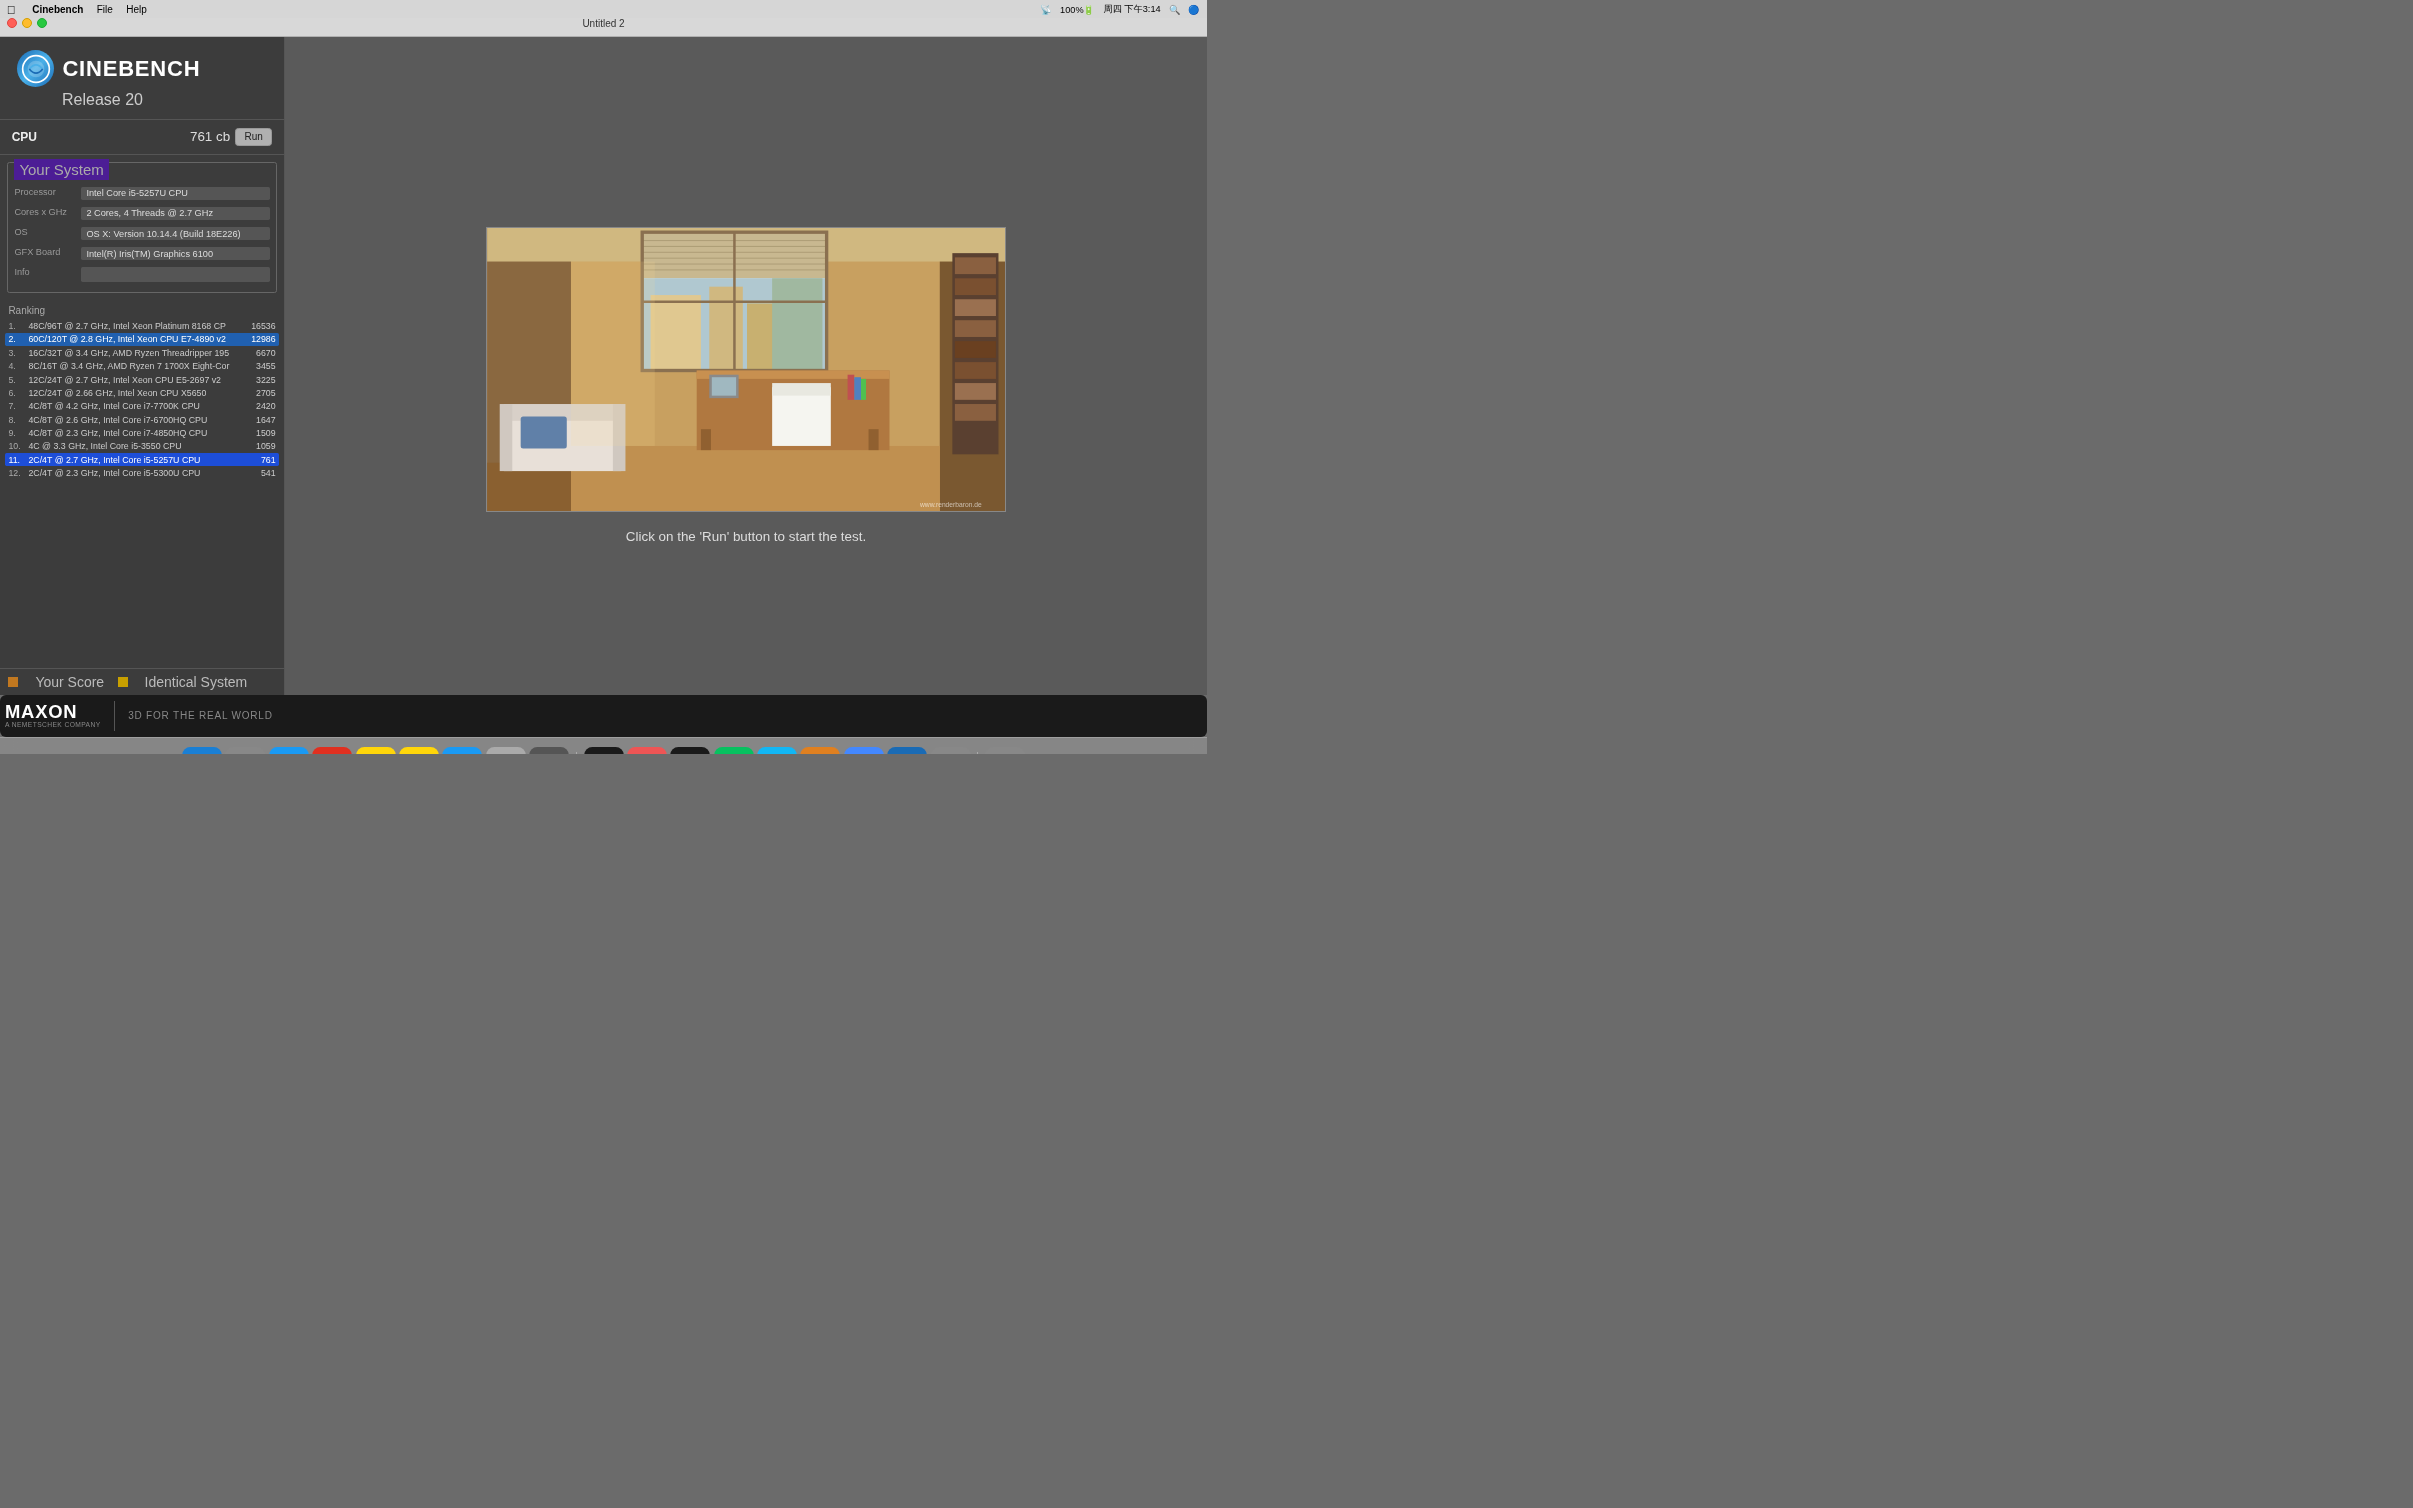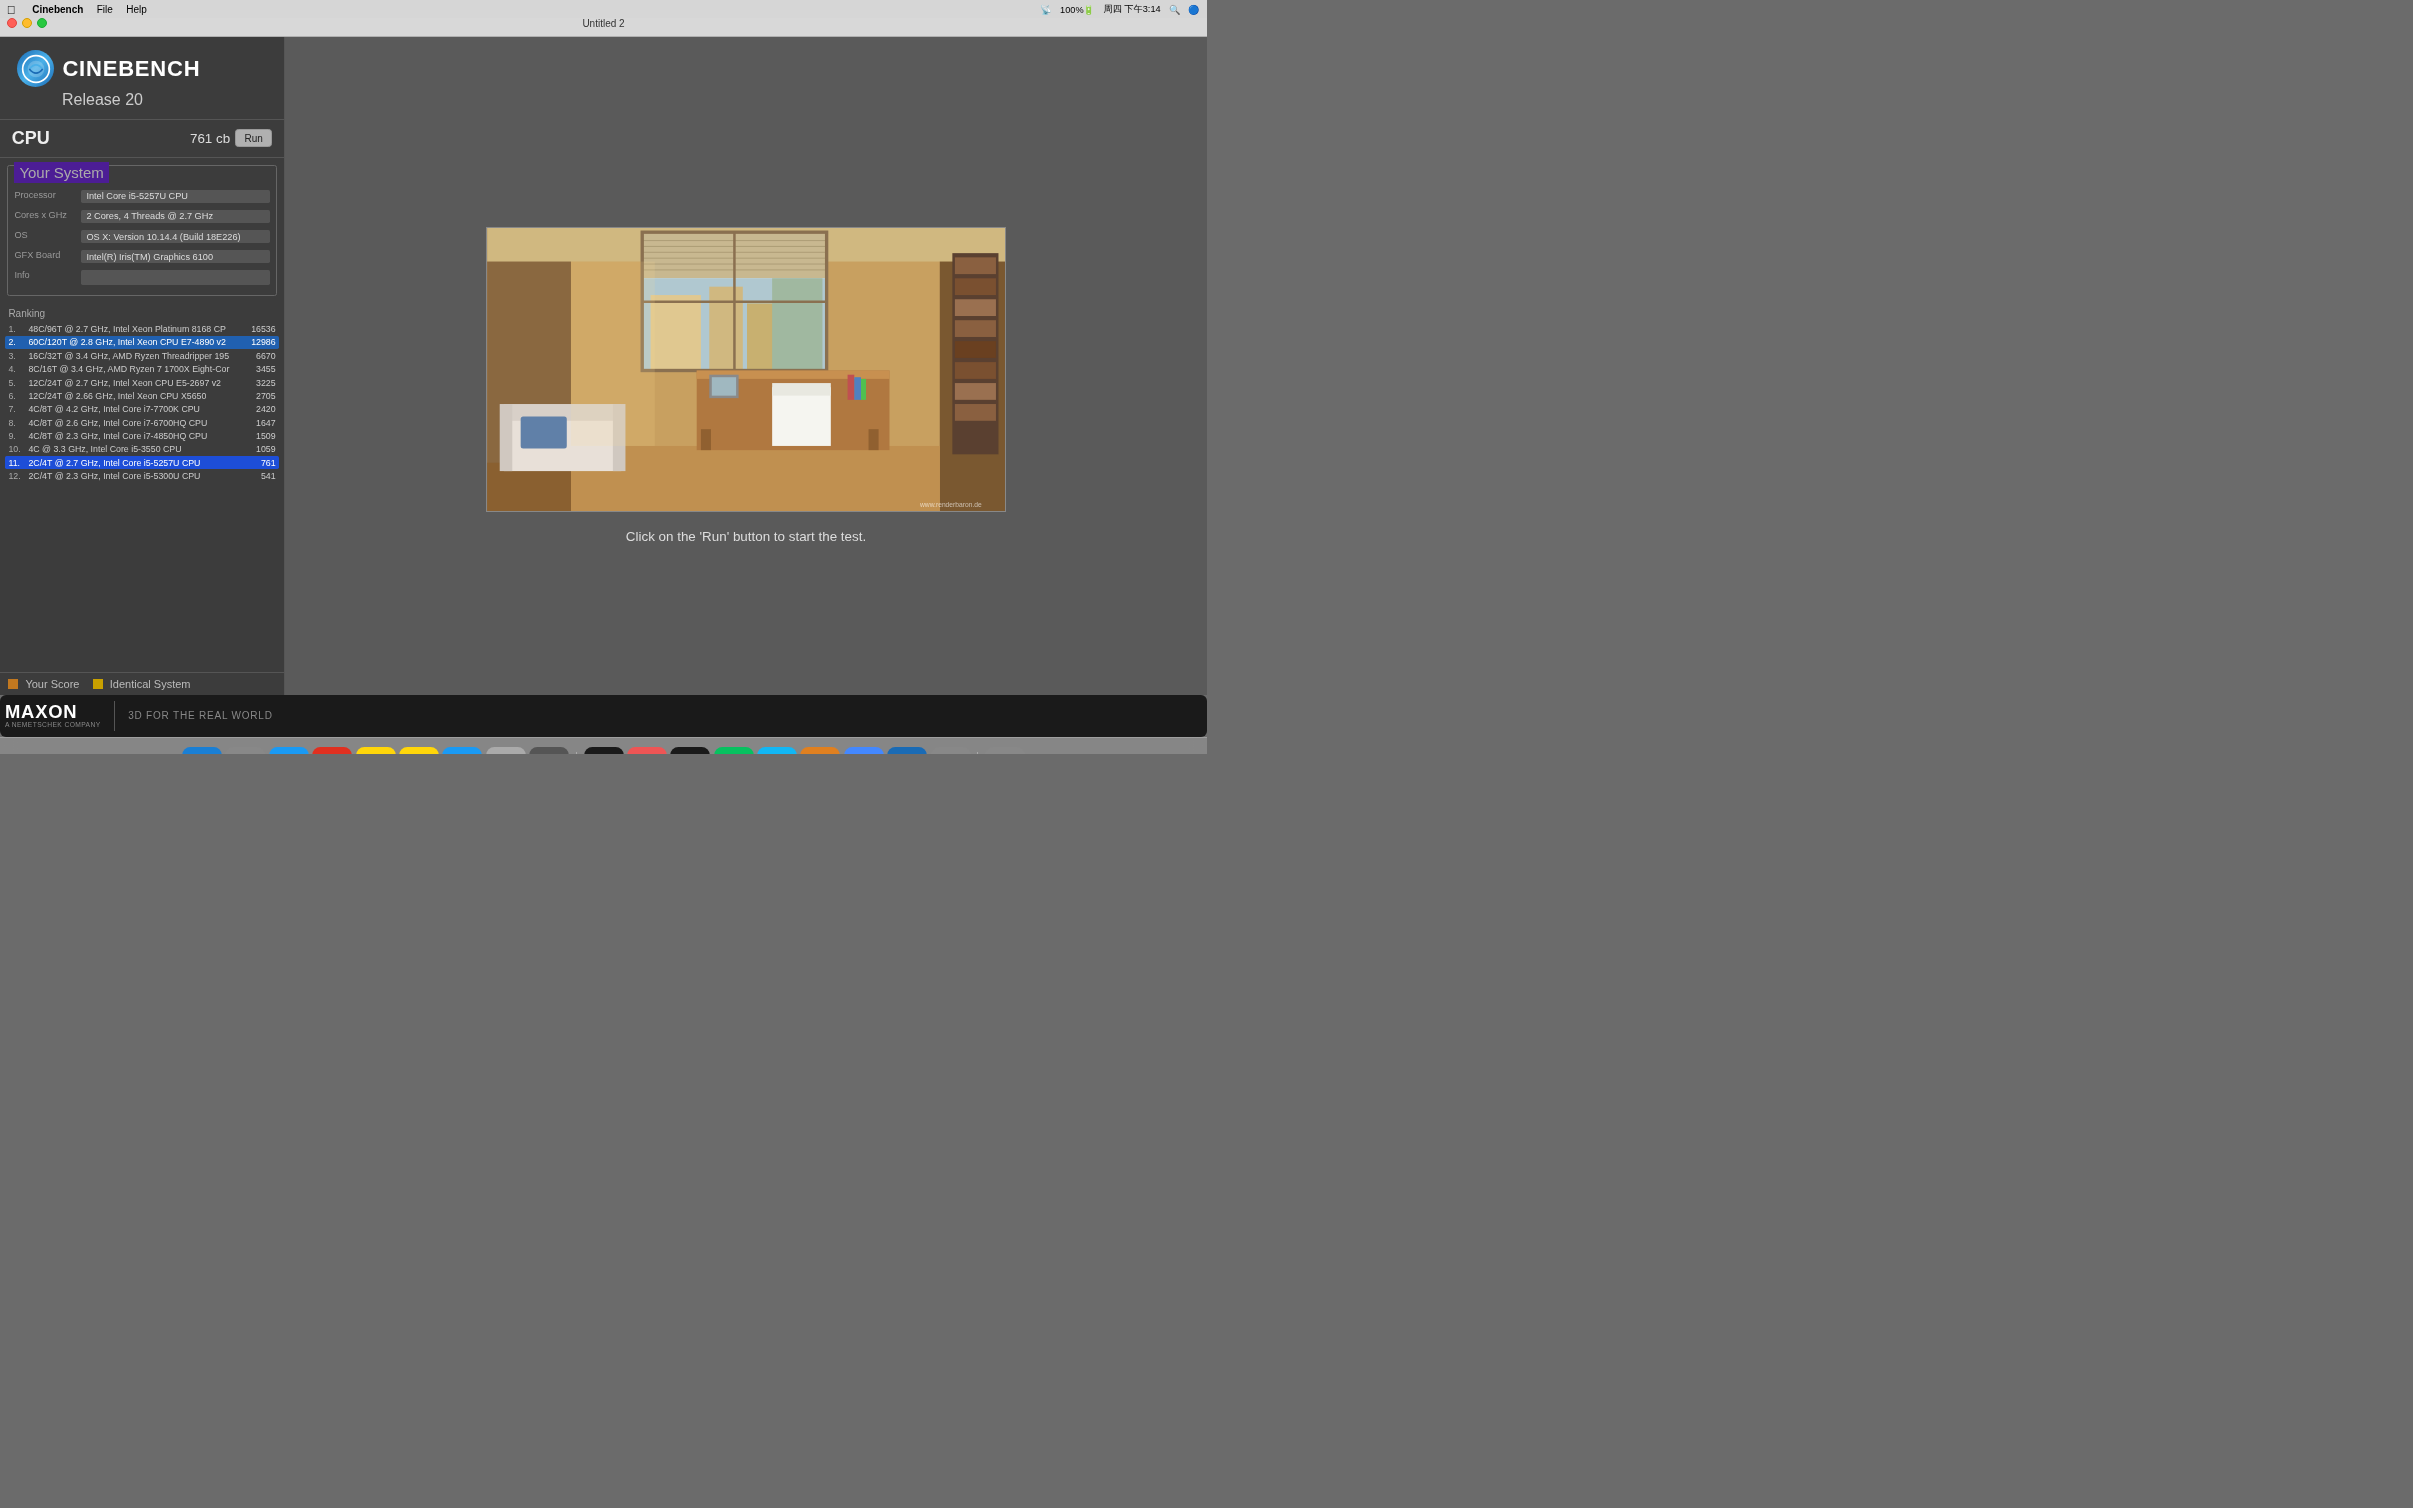"CPU" .cpu-label { font-size: 18px -> 12px }
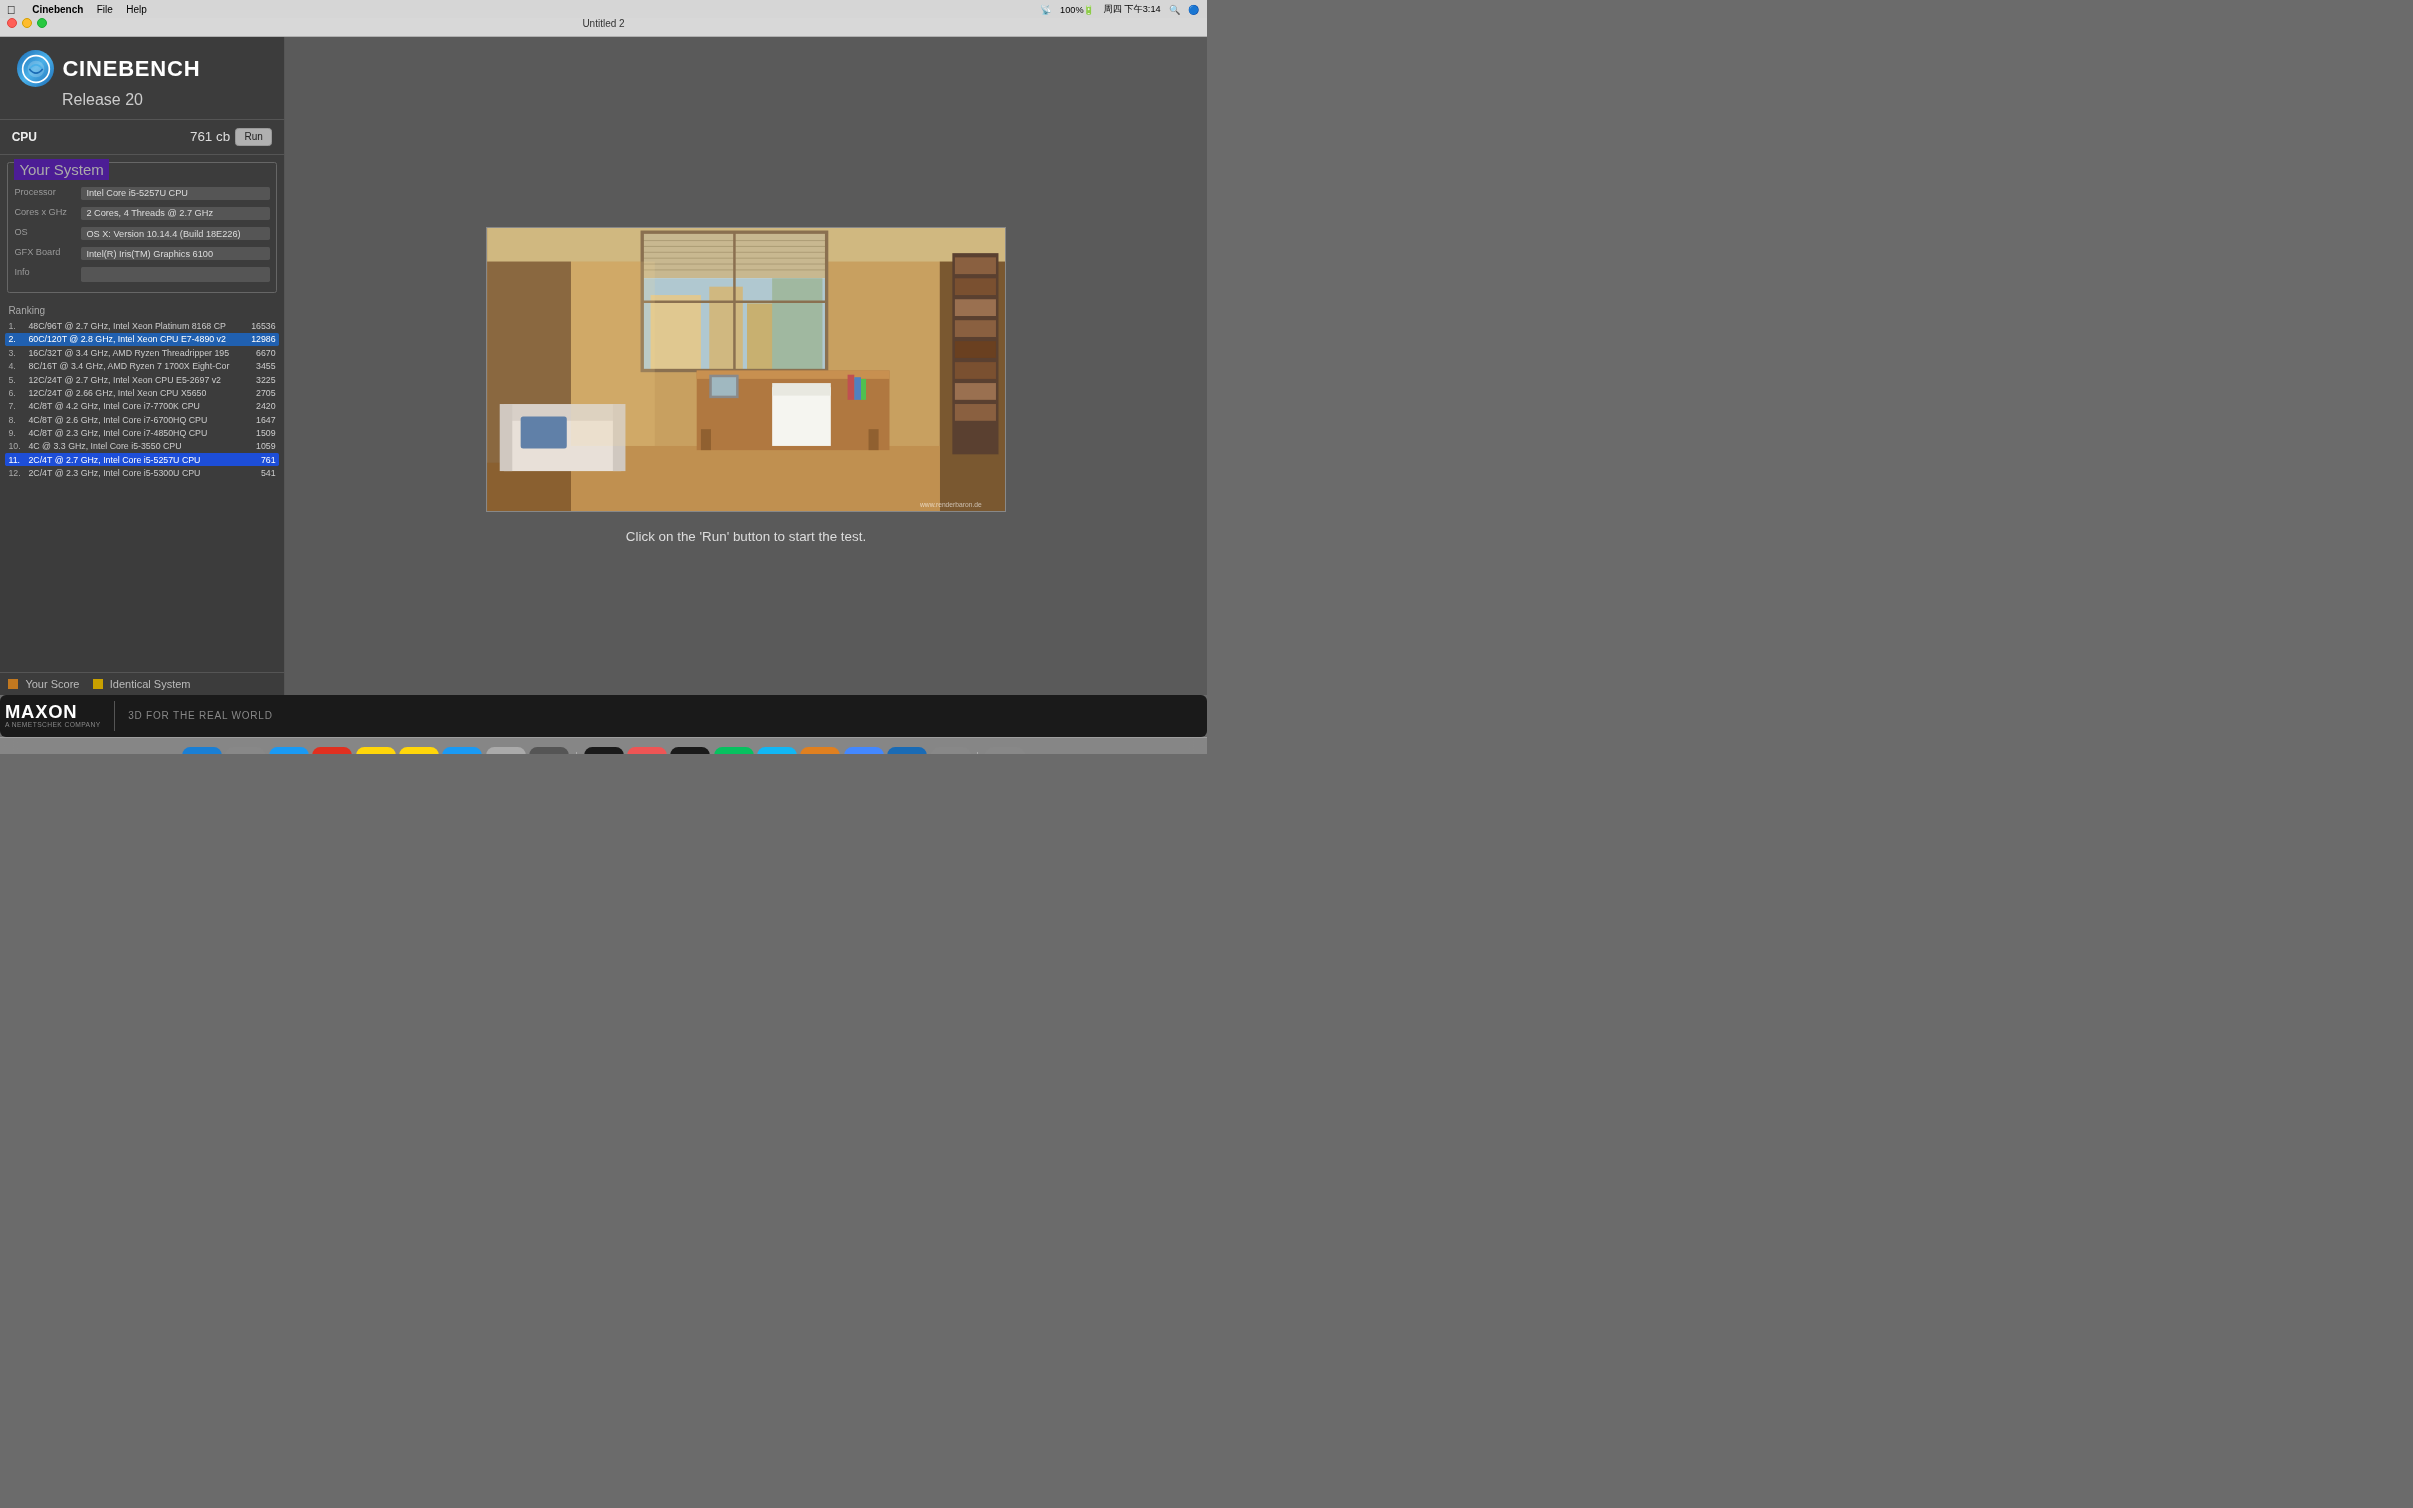"Your Score" .legend-item { font-size: 11px -> 14px; gap: 7px -> 17px }
